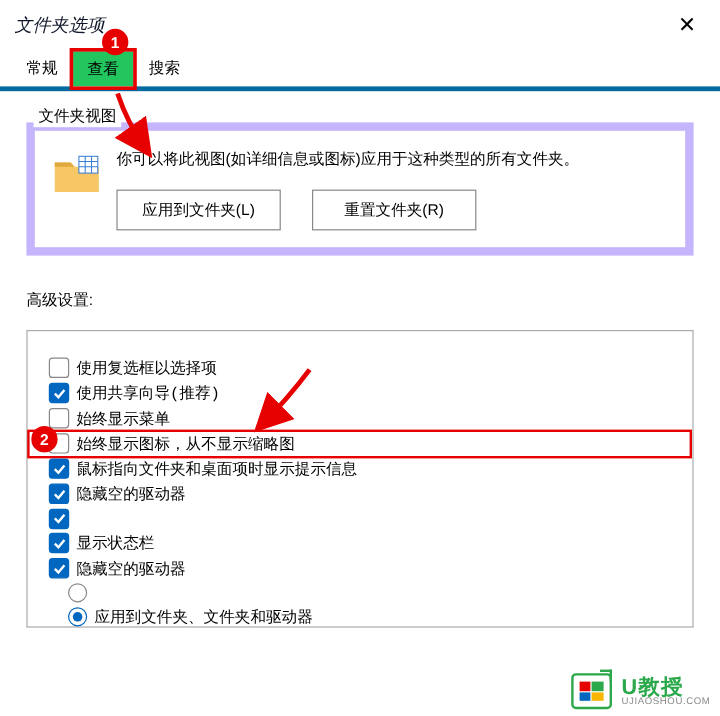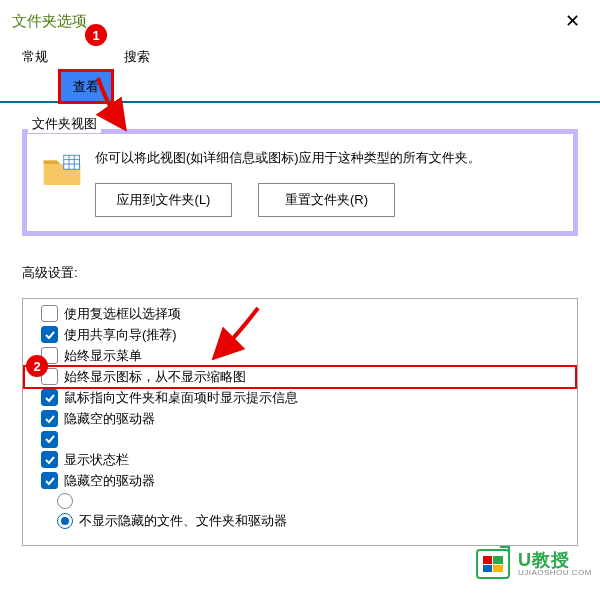"文件夹选项" .title-text { color: #4d7c0f -> #0f172a; font-style: none -> italic }
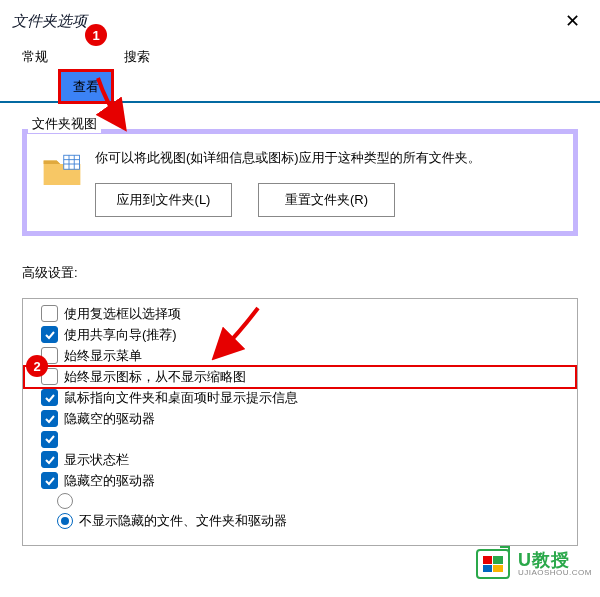"常规" .tabs-row { border-bottom: 2px solid #0369a1 -> 4px solid #0369a1 }
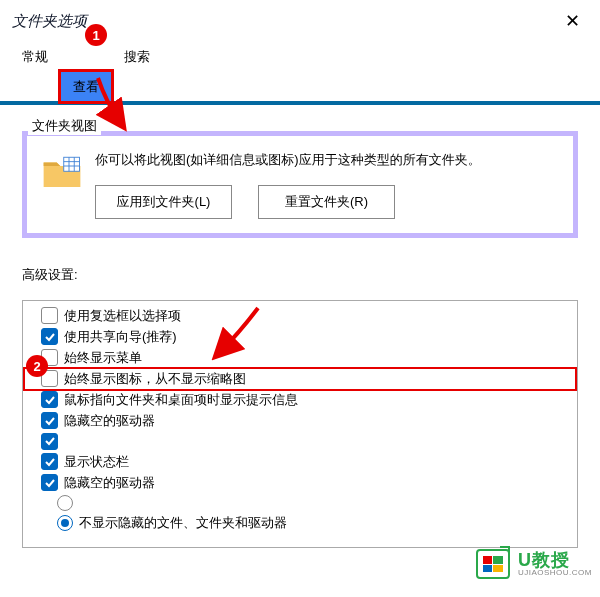"查看" .tab.active { background: #3b82f6 -> #22c55e; margin-top: 29px -> none }
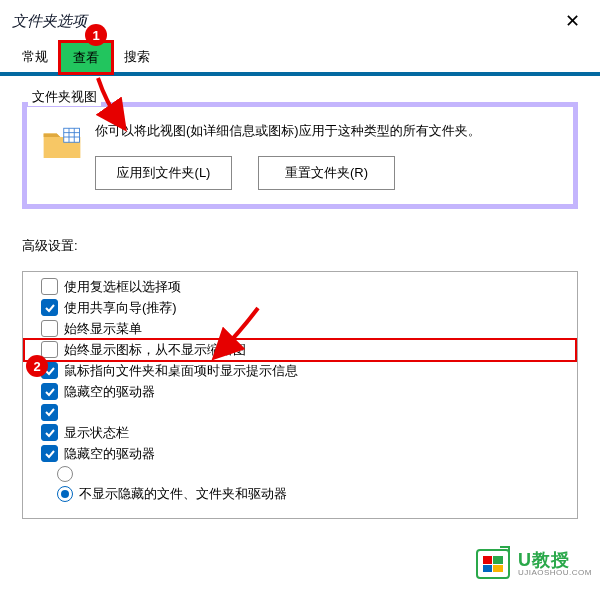"你可以将此视图(如详细信息或图标)应用于这种类型的所有文件夹。" .group-box { border: 5px solid #c4b5fd -> 7px solid #c4b5fd }
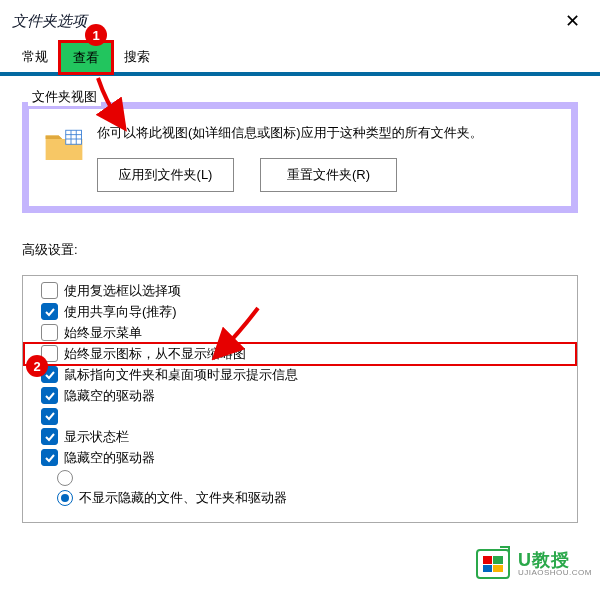"使用复选框以选择项" .adv-box { font-family: none -> Liberation Mono, monospace; padding: 4px 2px -> 20px 2px }
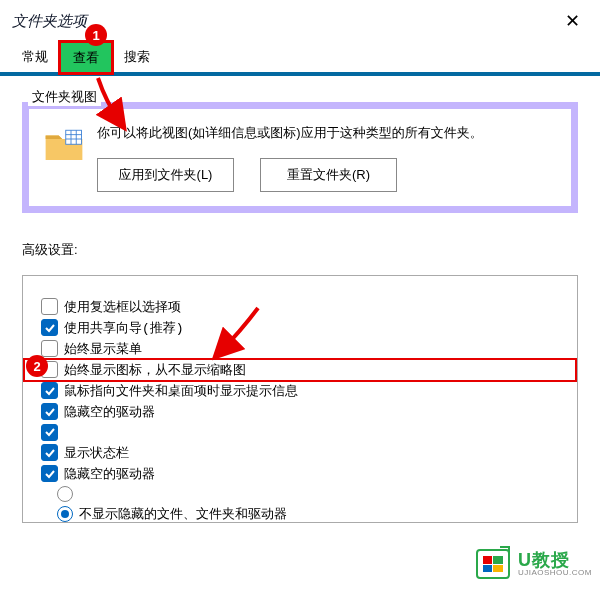"不显示隐藏的文件、文件夹和驱动器" span.item-label { text: 不显示隐藏的文件 -> 应用到文件夹 }
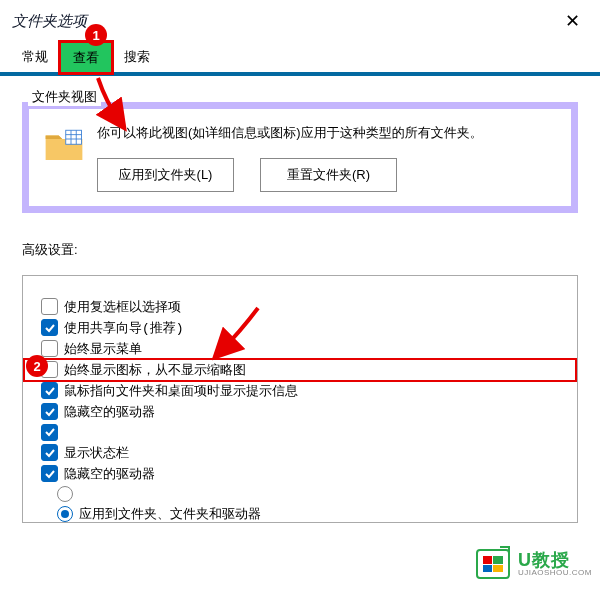"U教授" .watermark { bottom: 18px -> 6px }
